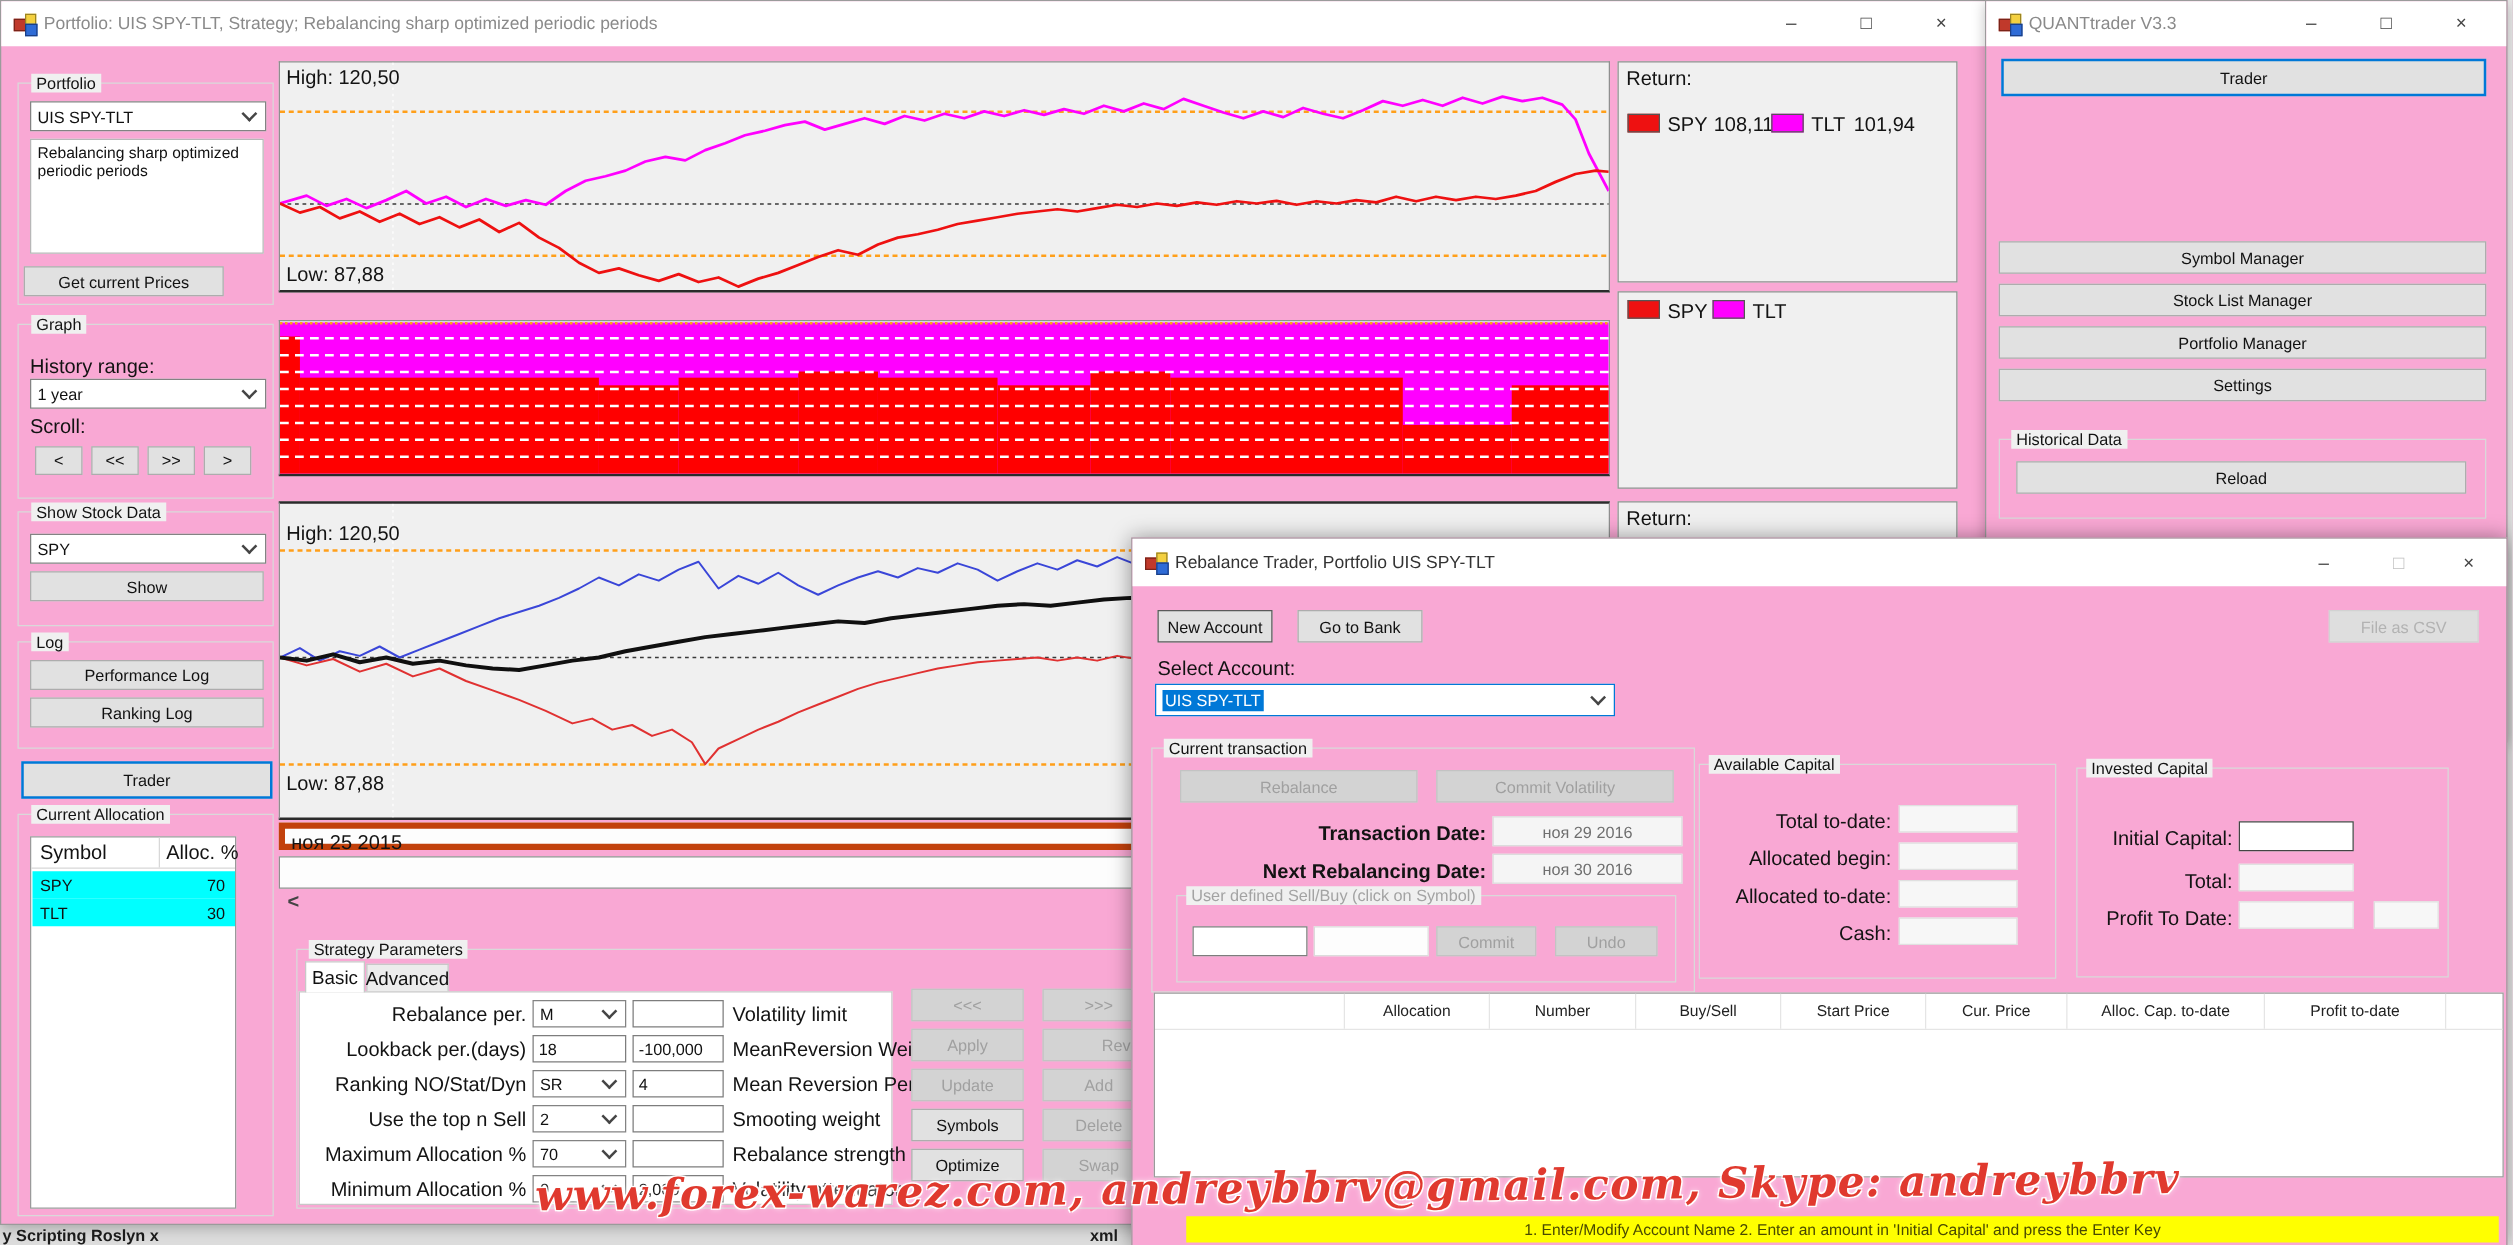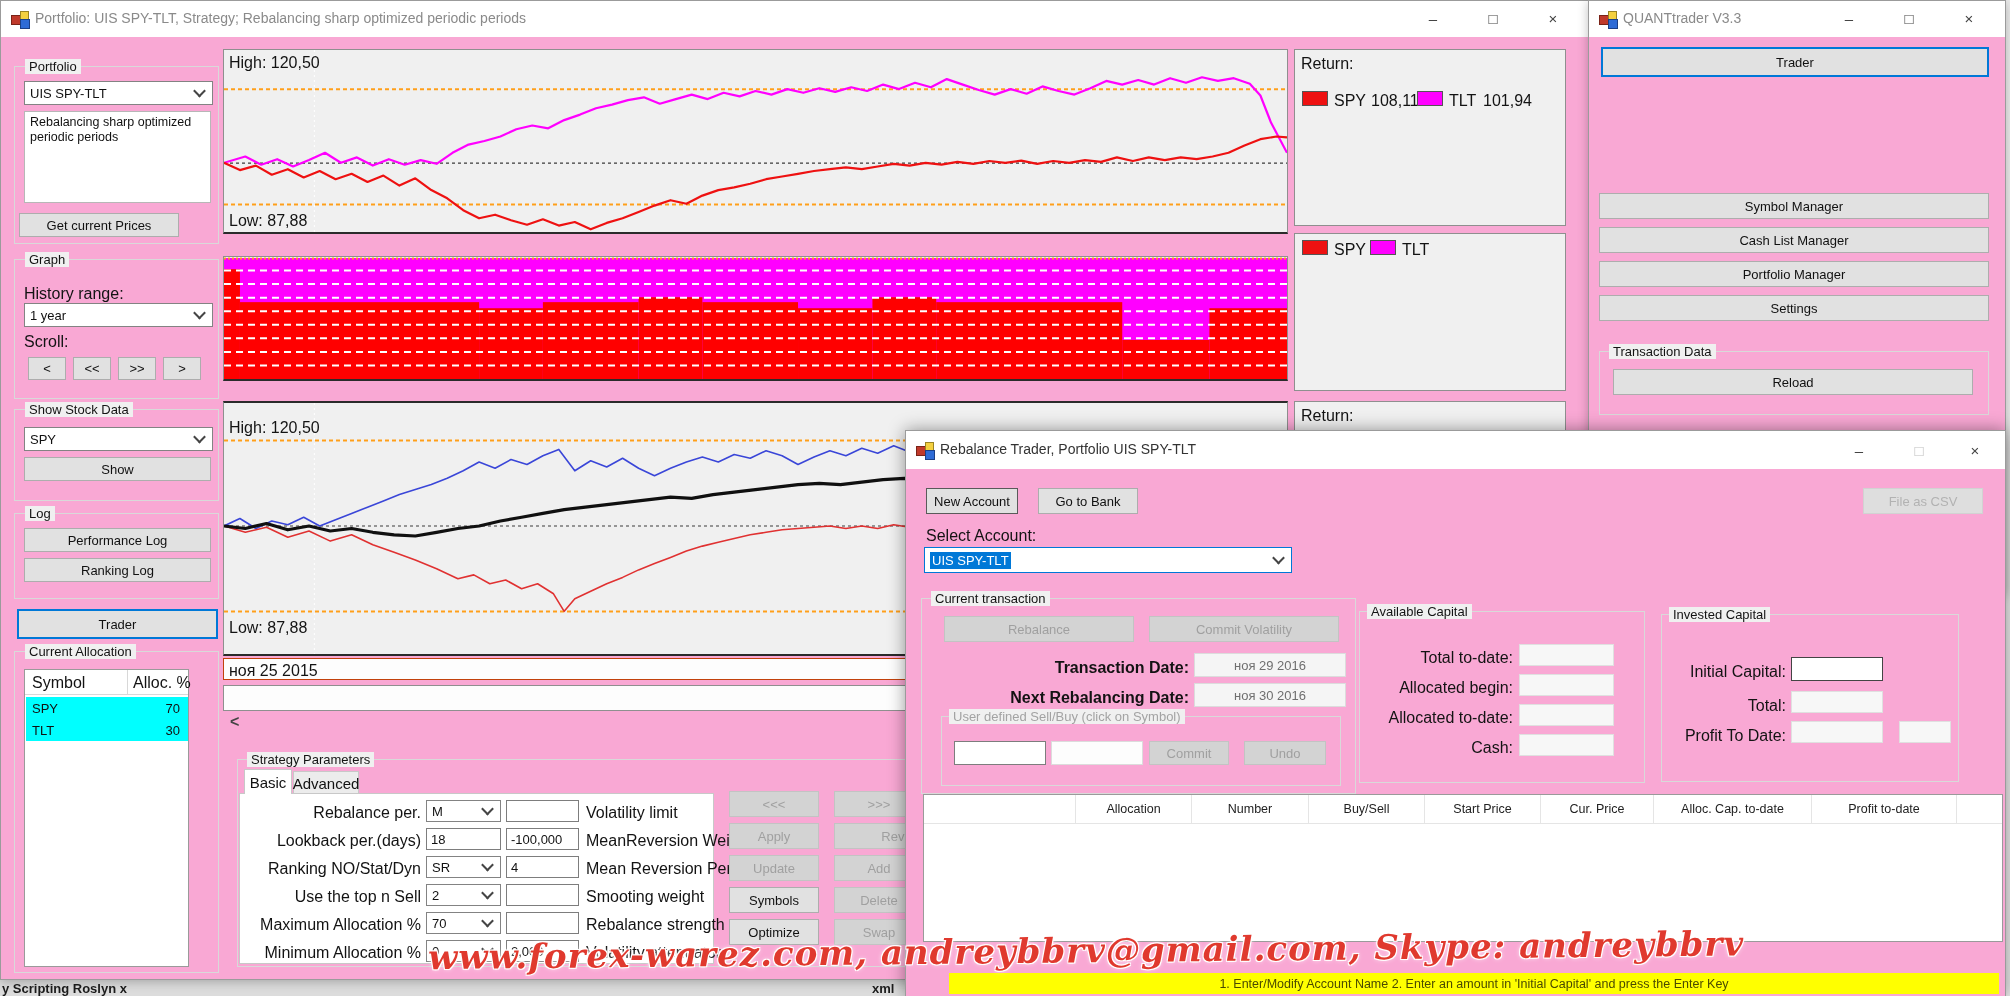"Cash List Manager" div.btn { text: Cash -> Stock }
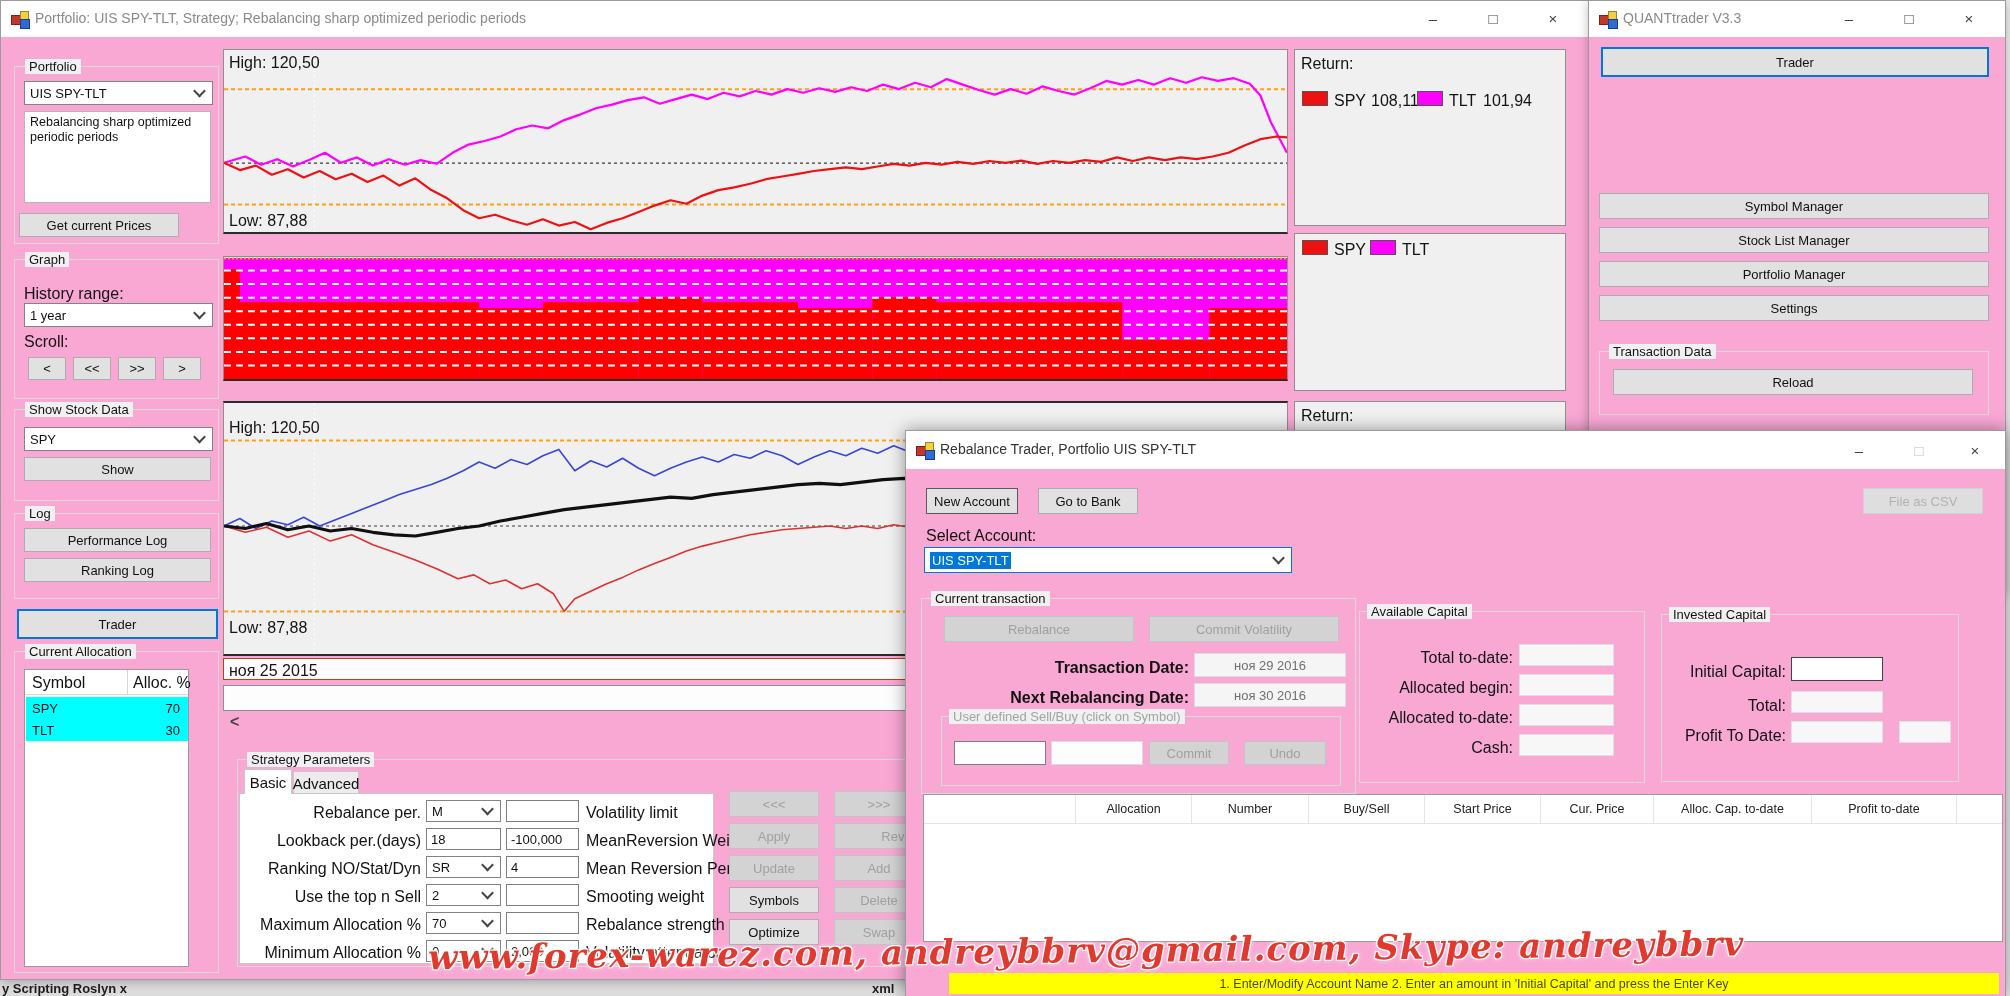"Transaction Data" div.grouplabel { text: Transaction -> Historical }
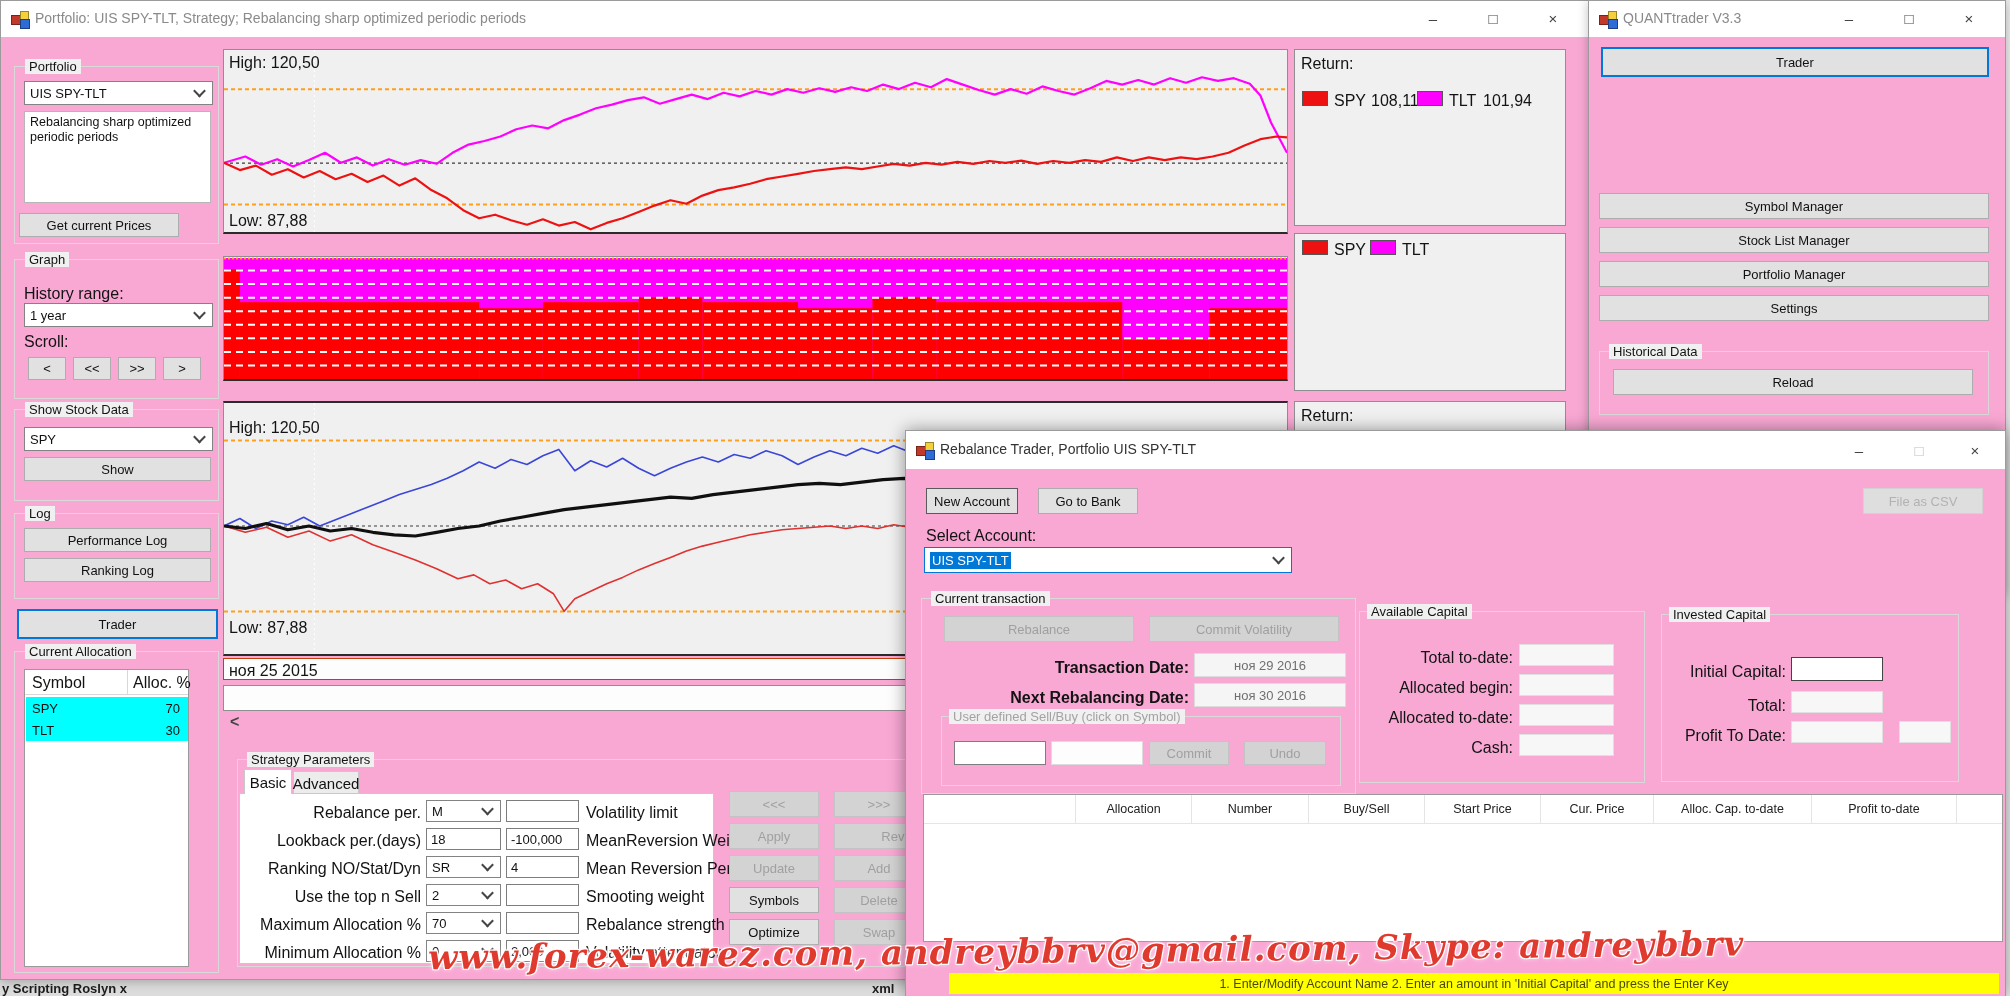"ноя 25 2015" div.abs { border: 1px solid #c2410c -> 5px solid #c2410c }
